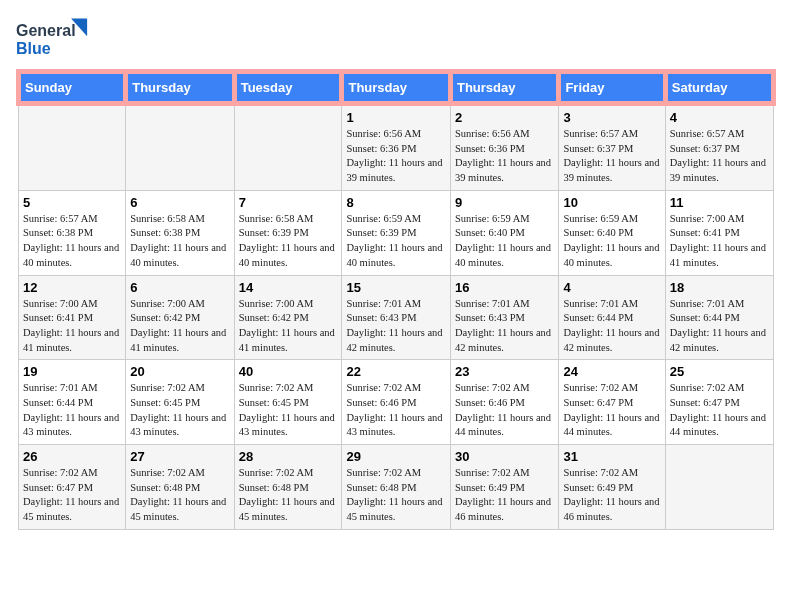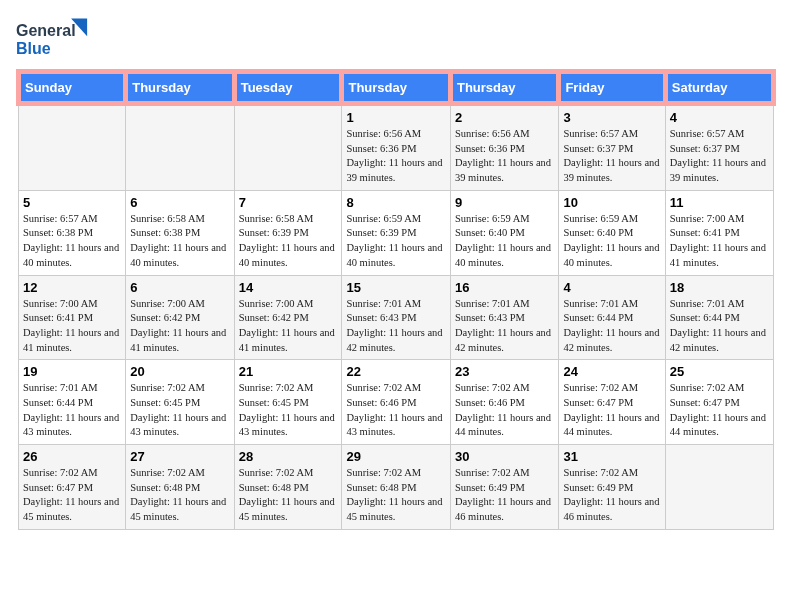"21" span.day-number { text: 21 -> 40 }
